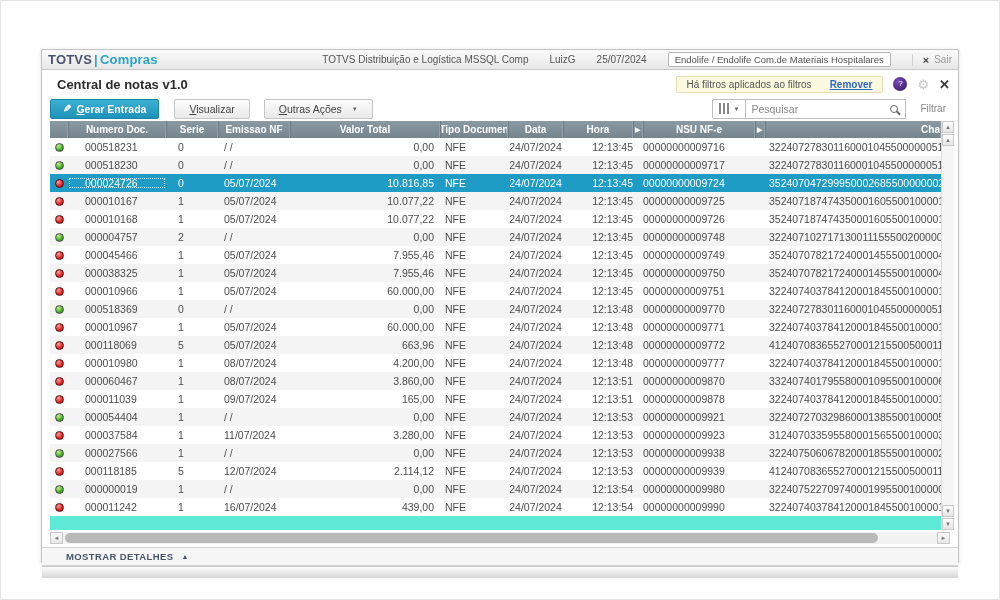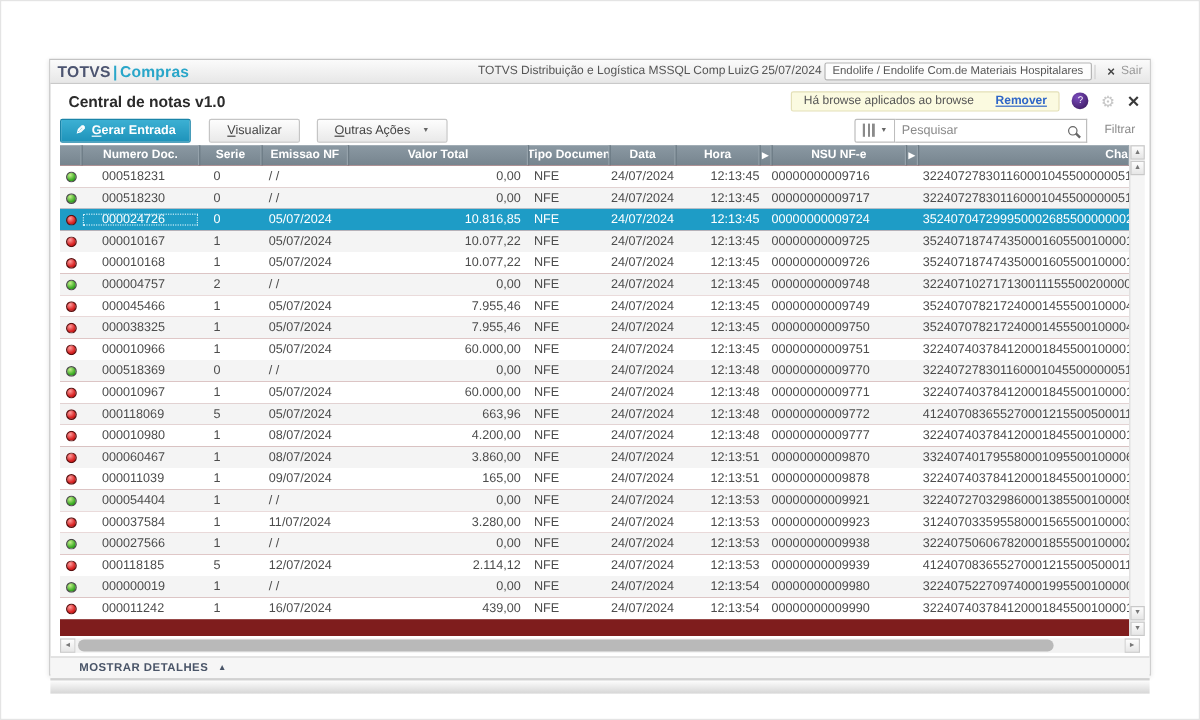"TOTVS Distribuição e Logística MSSQL" .topbar-right { gap: 2px -> 21px }
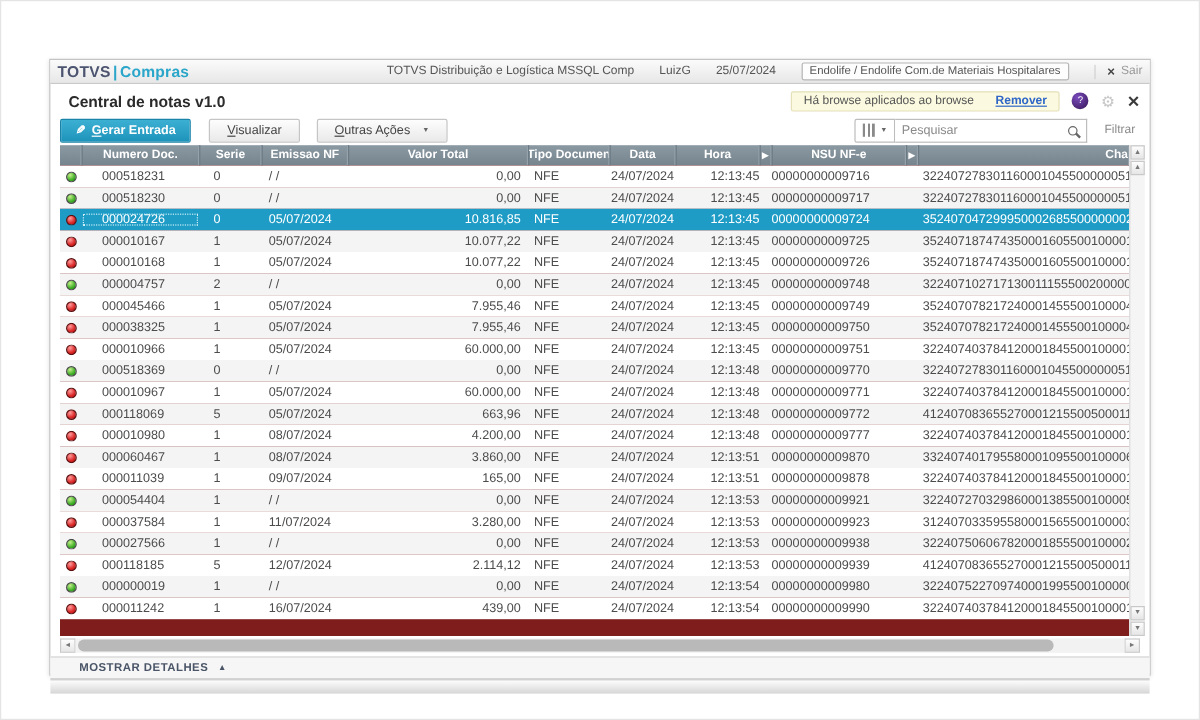"Há browse aplicados ao browse" span { text: browse aplicados ao browse -> filtros aplicados ao filtros }
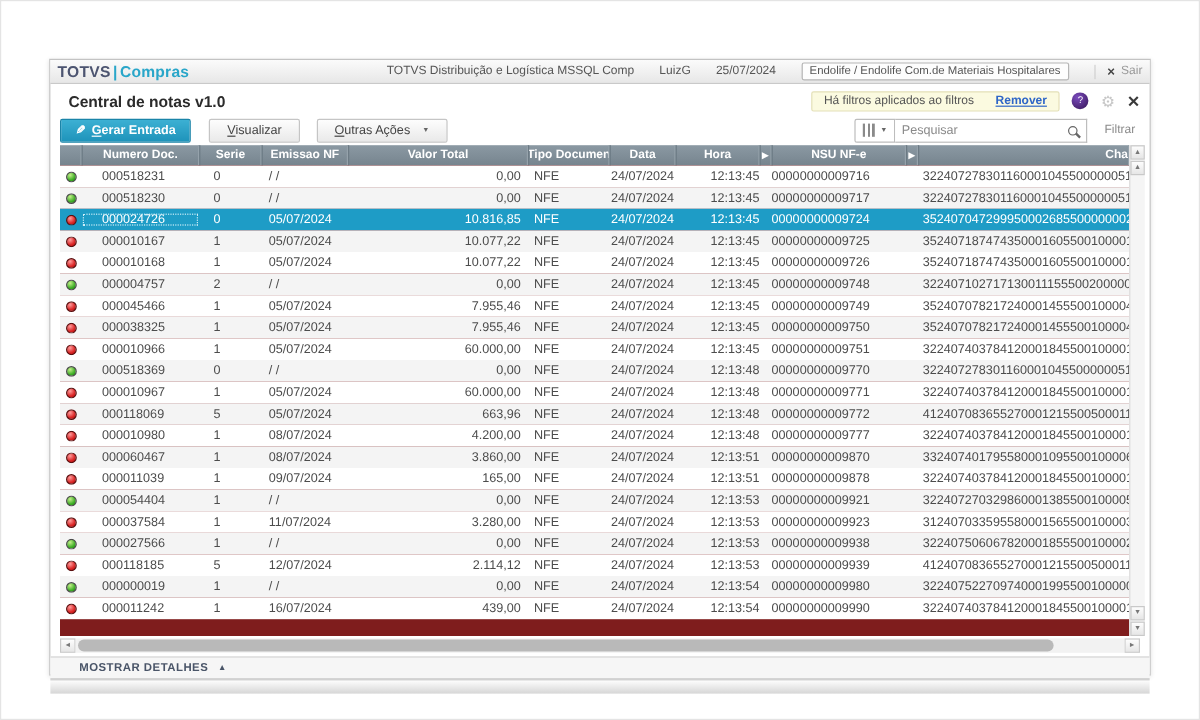"000518231" .grid-body { background: #7f1d1d -> #5eead4 }
